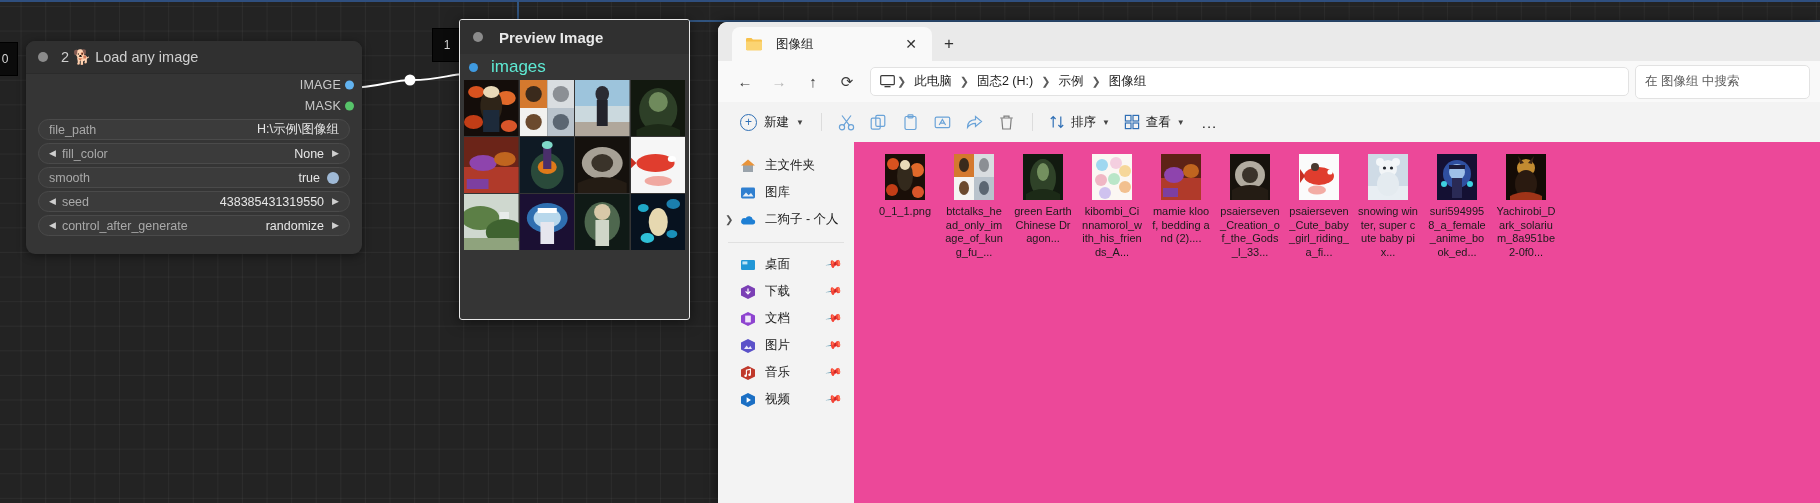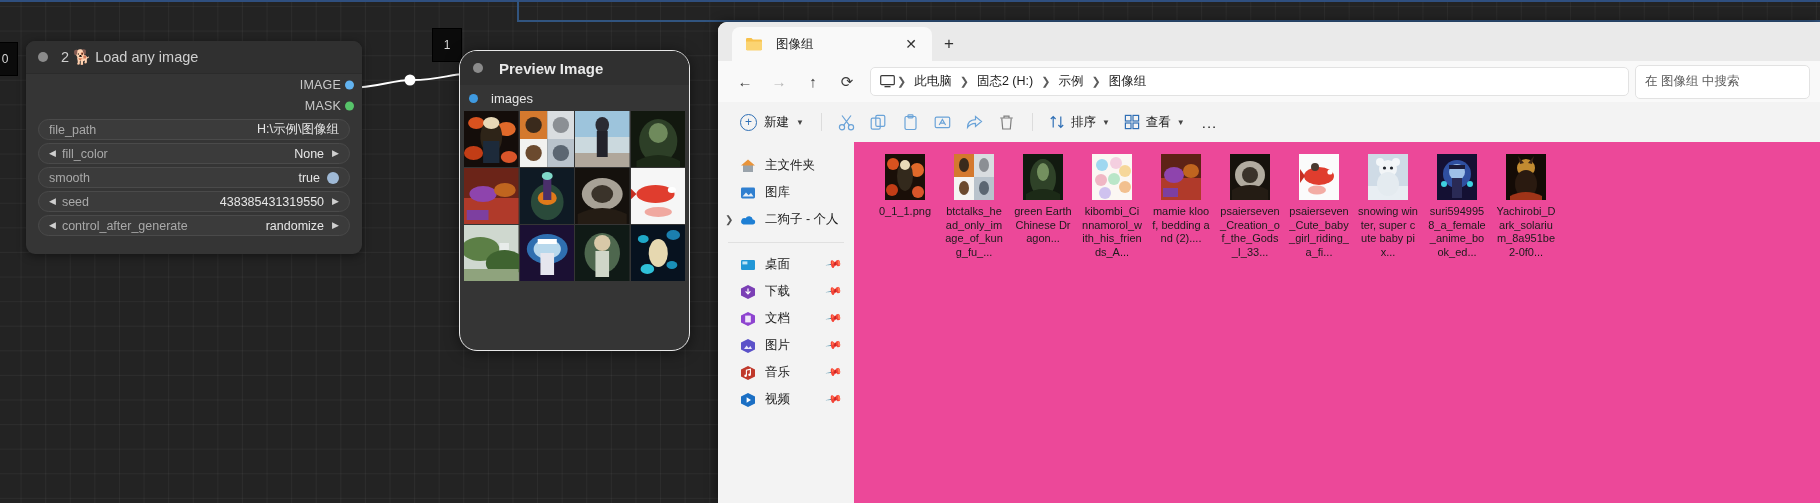"Preview Image" #node-preview { border-radius: 18px -> 3px; margin-top: 31px -> none }
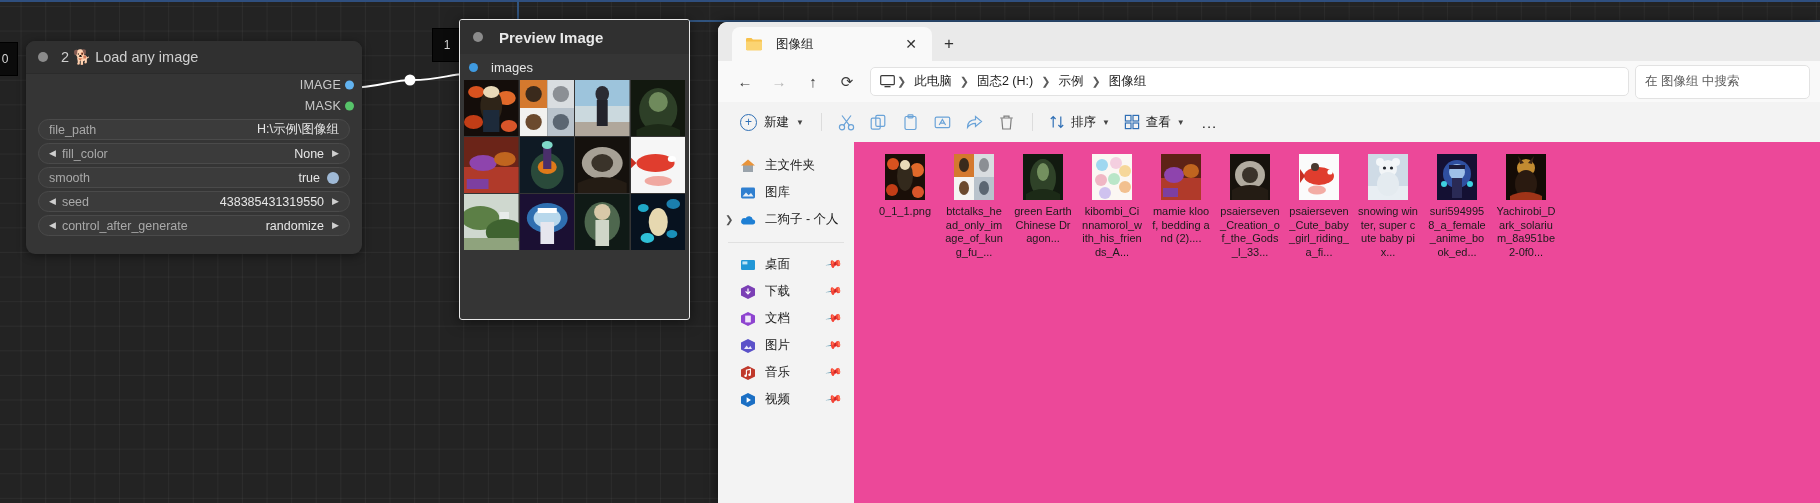"images" .images-row .lbl { color: #e5e5e5 -> #5eead4; font-size: 13px -> 17px }
